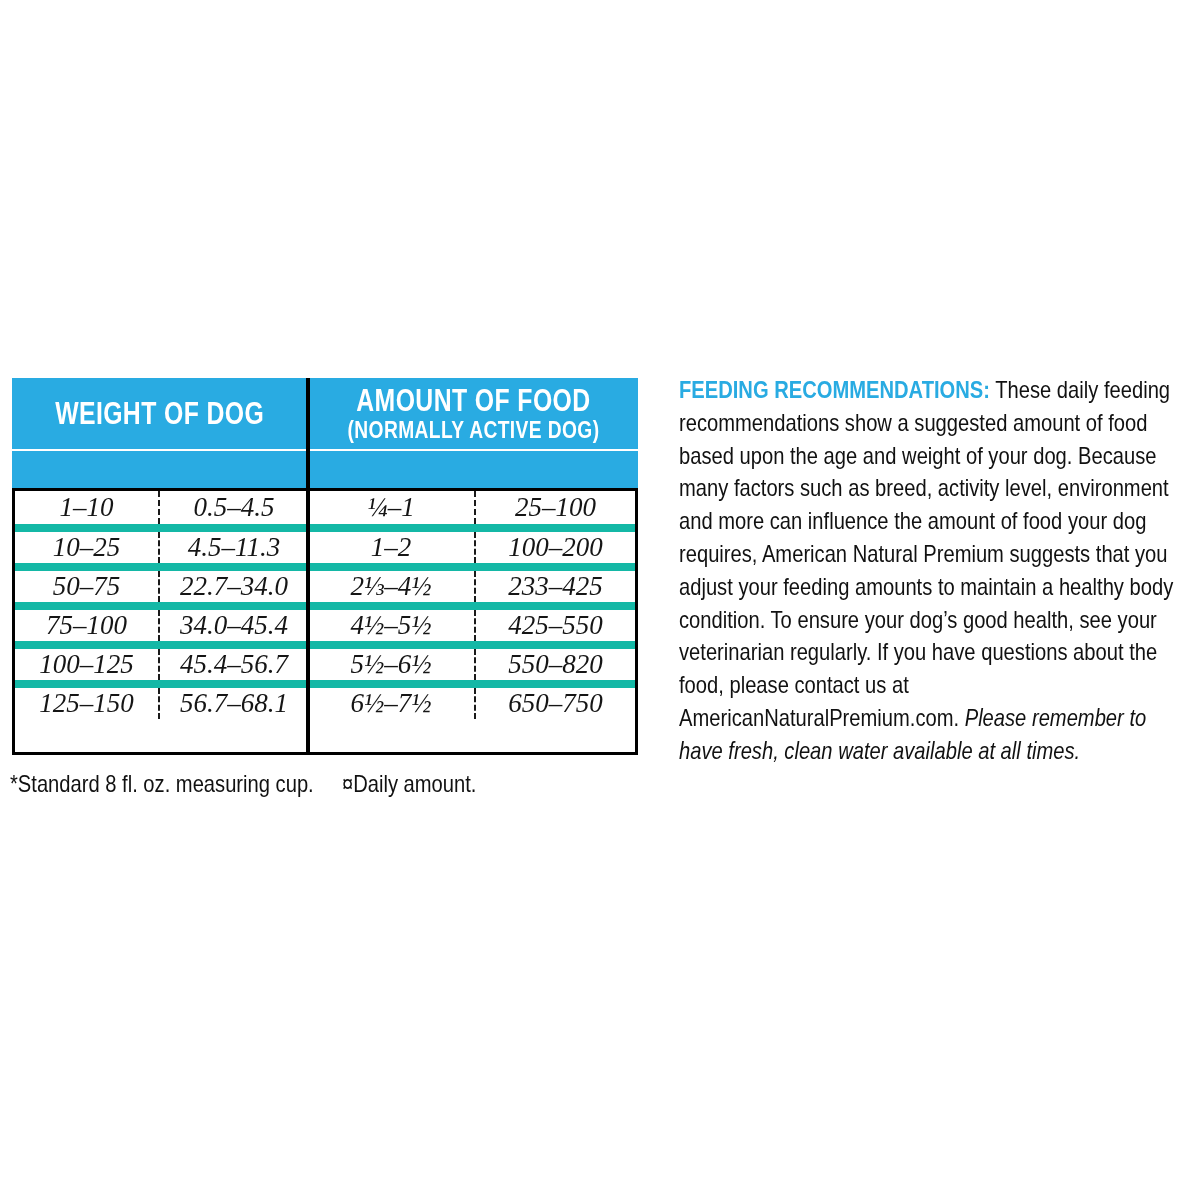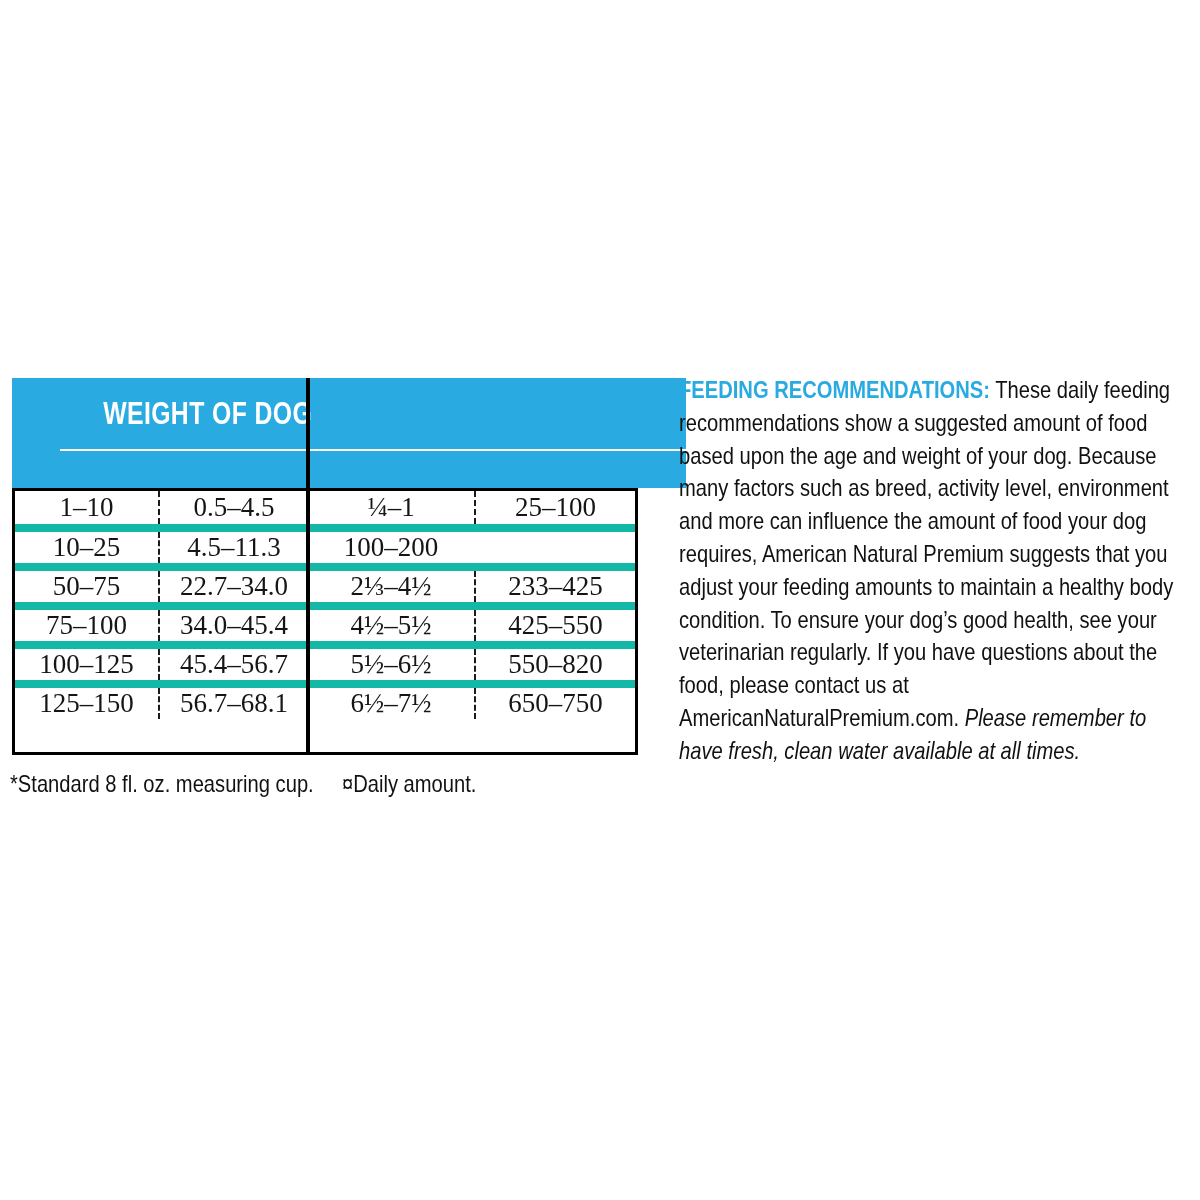"WEIGHT OF DOG" .thead { padding-left: 48px -> none }
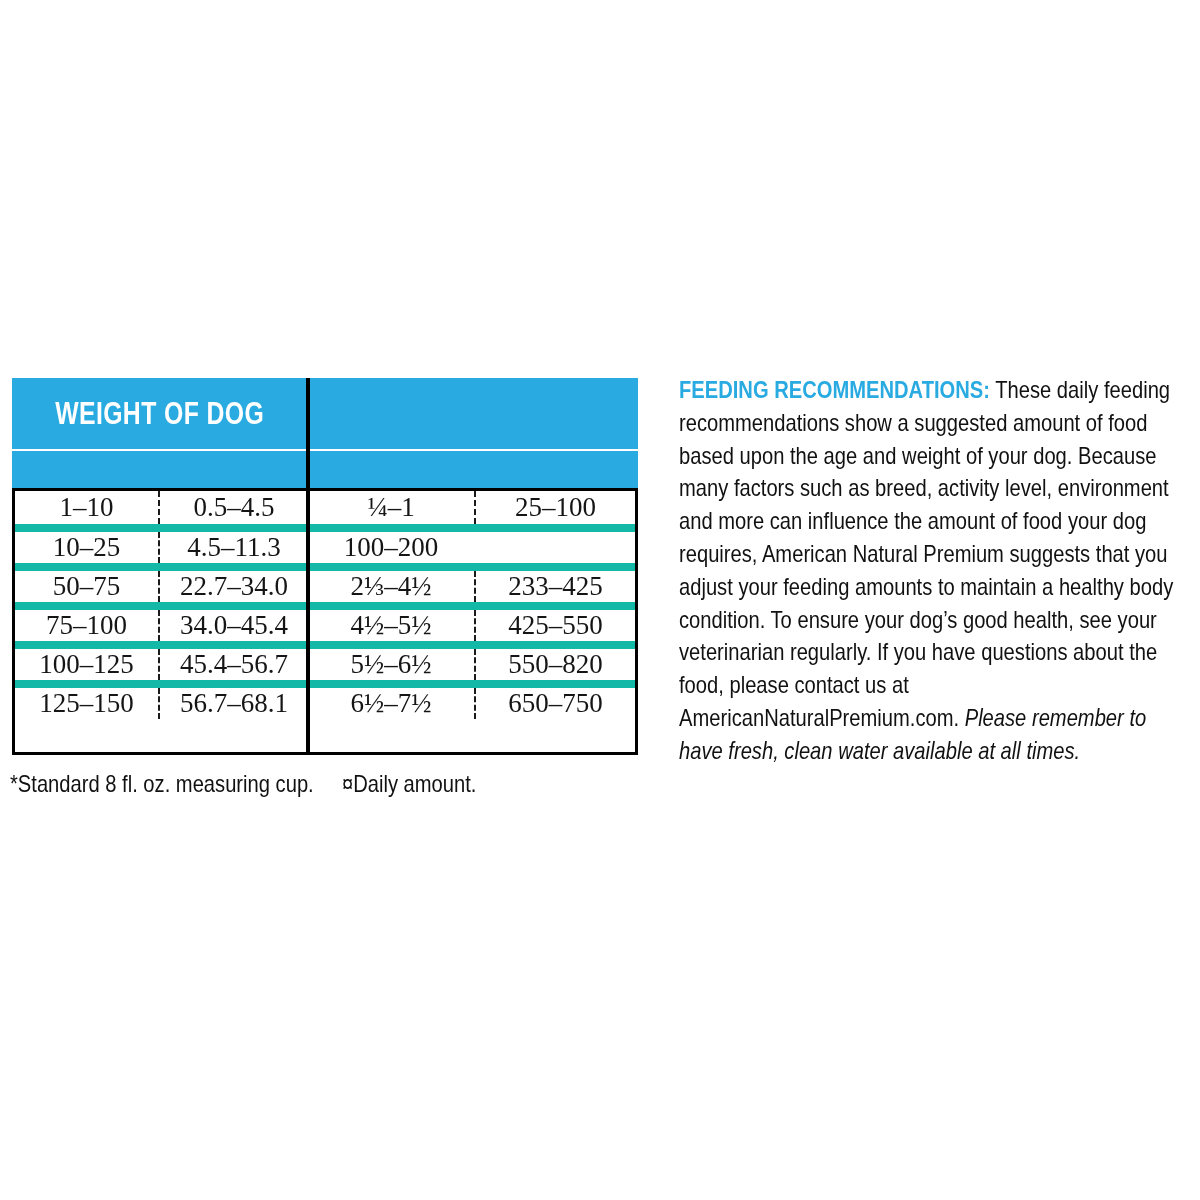"AMOUNT OF FOOD" div.group { html: none -> <div> <span>AMOUNT OF FOOD</span> <span>(NORMALLY ACTIVE DOG)</span> </div> }
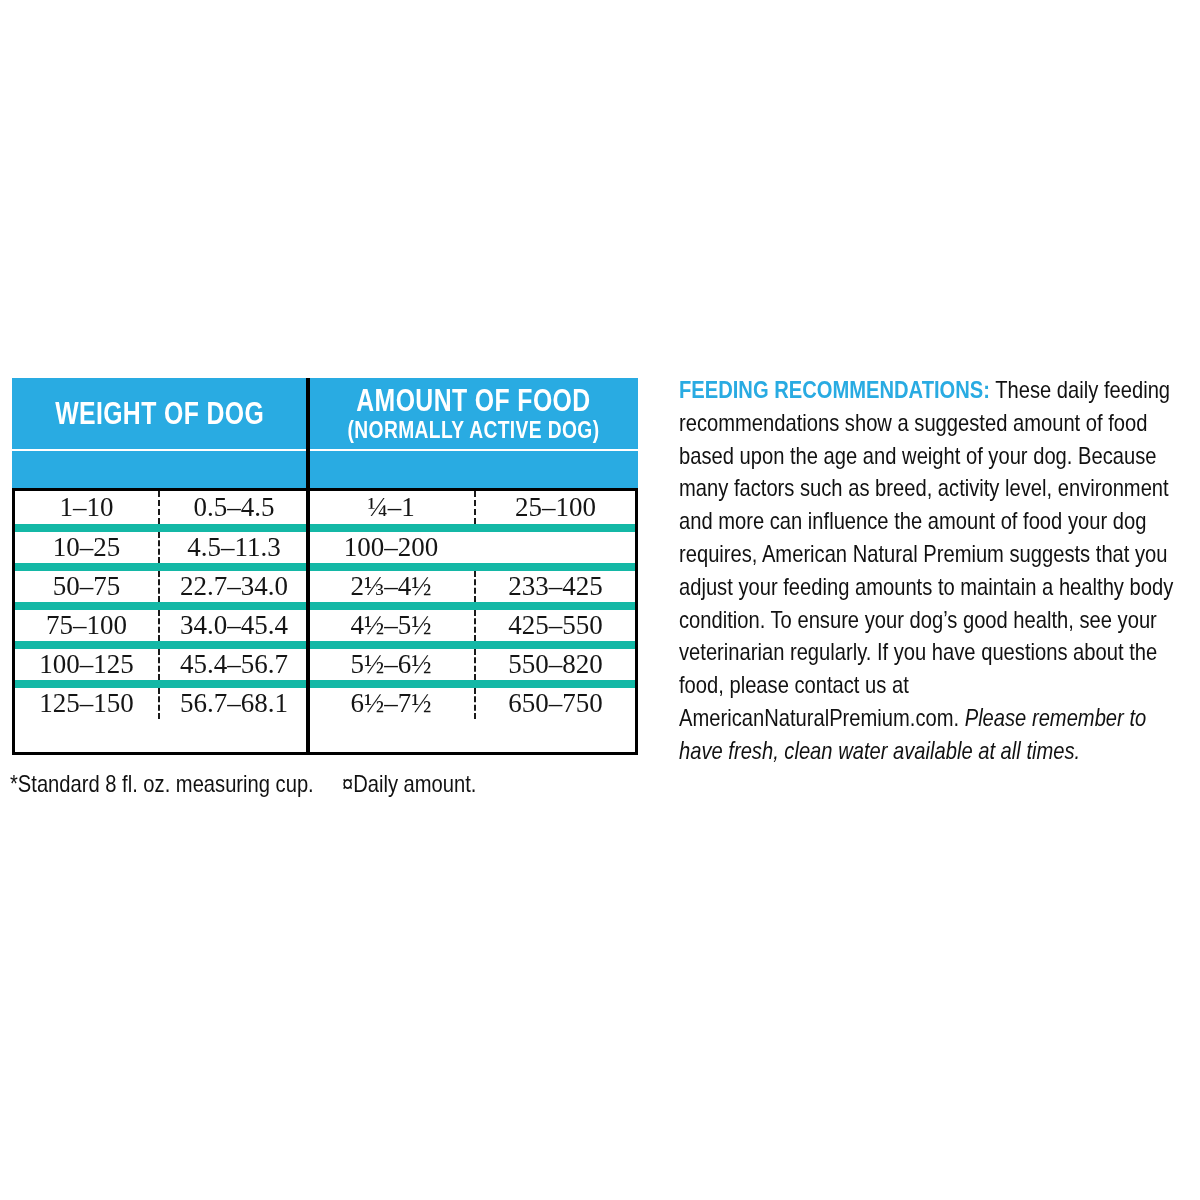"1–10" .tbody { font-style: none -> italic }
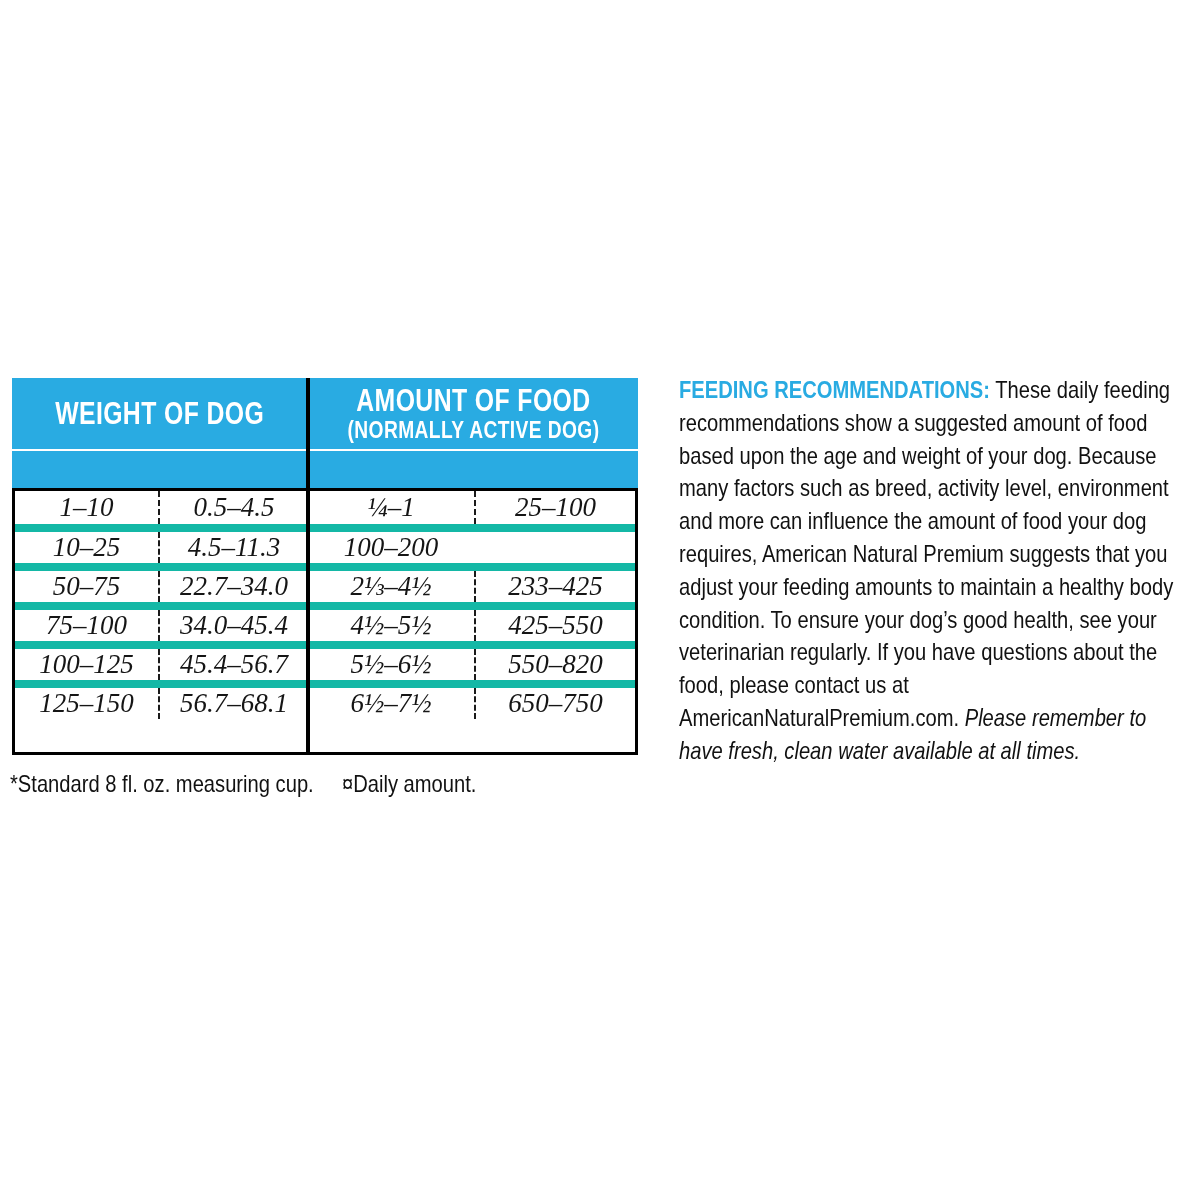"1–2" div.tcell { html: none -> <div>1–2</div> }
